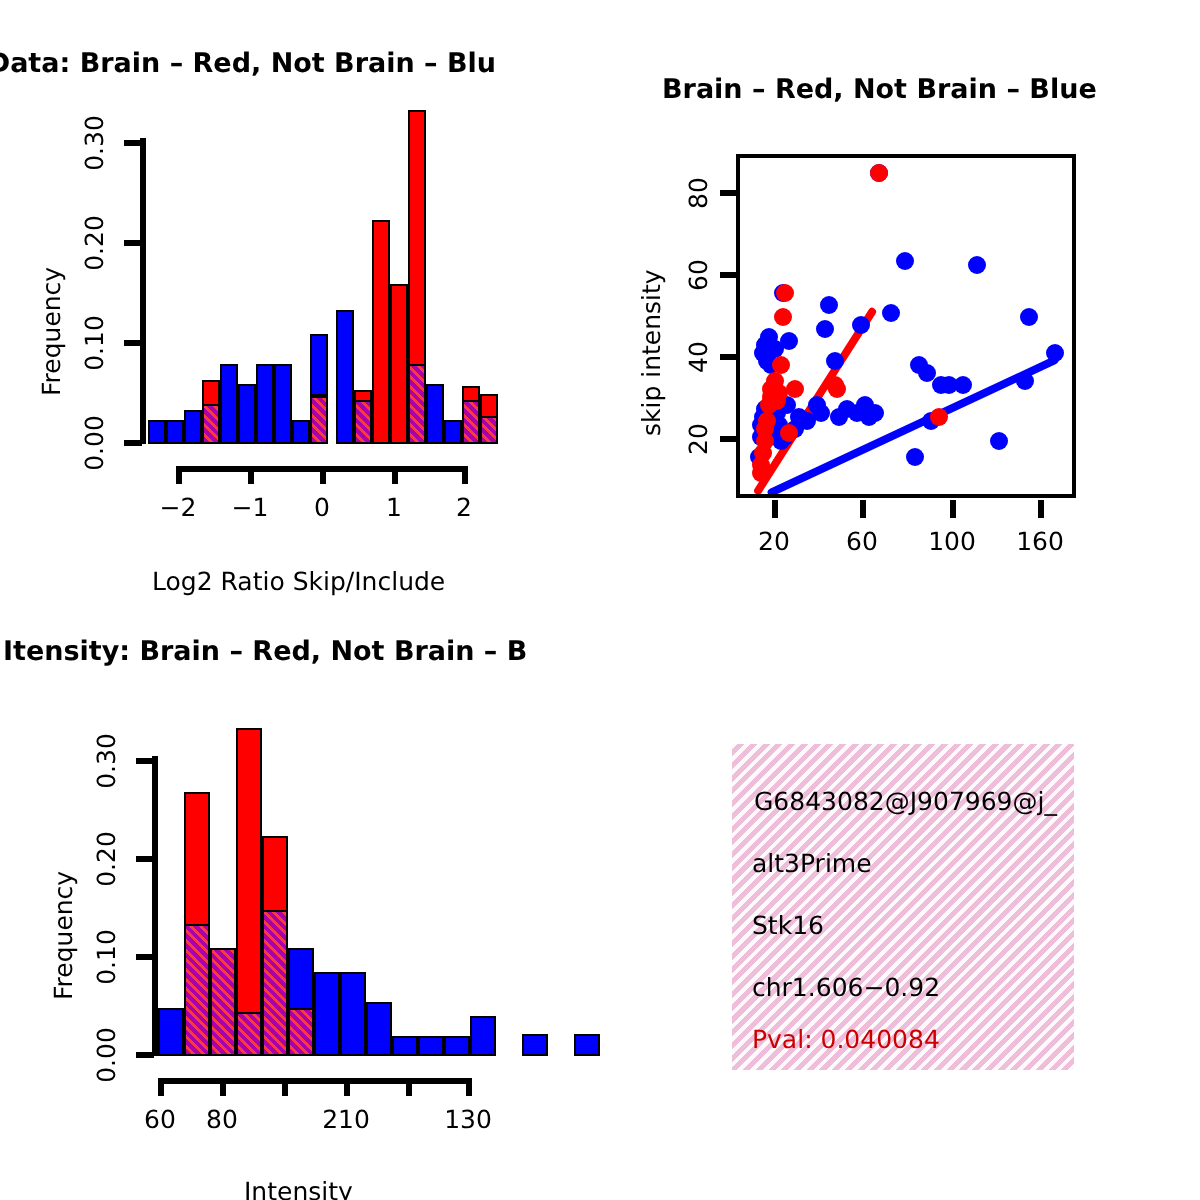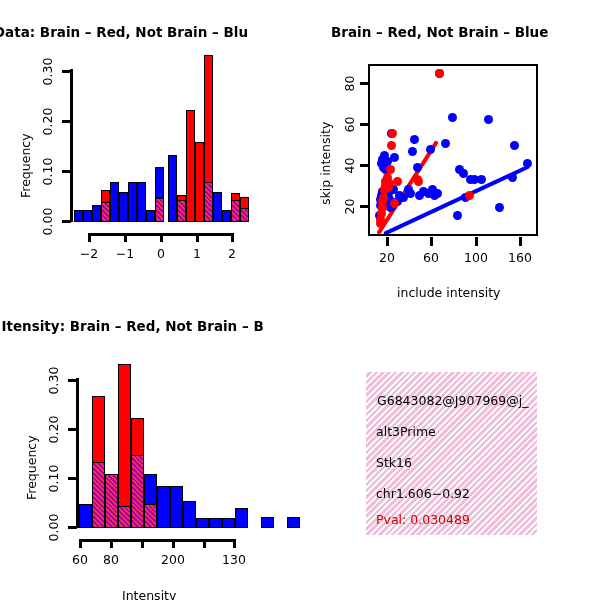"Brain – Red, Not Brain" div.panel { top: 0 -> 13px }
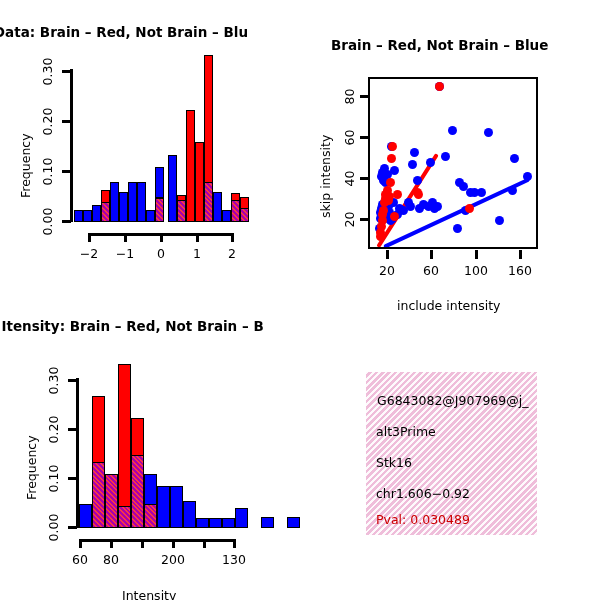"Log2 Ratio Skip/Include" div.axlab { html: none -> <div>Log2 Ratio Skip/Include</div> }
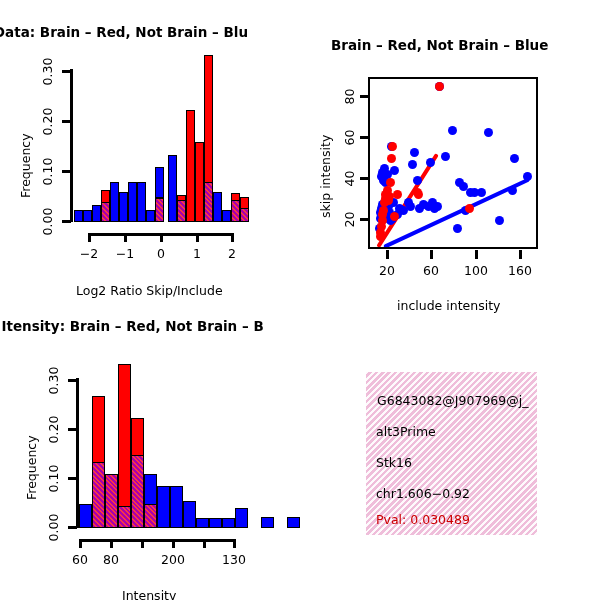"include intensity" div.axlab { html: <div>include intensity</div> -> none }
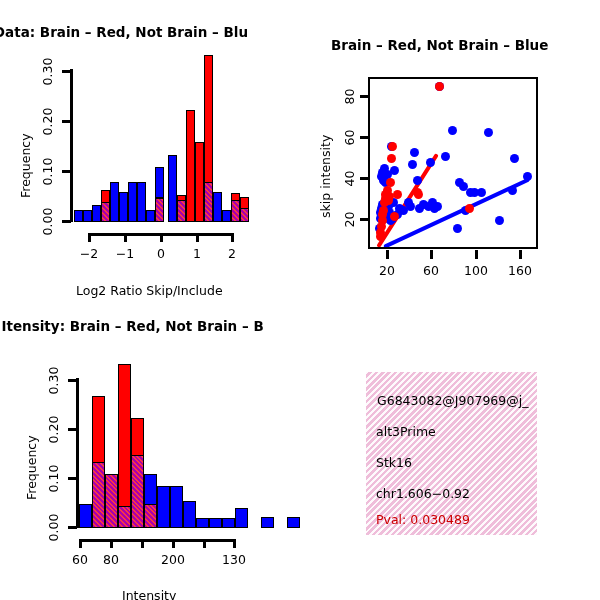"Pval: 0.030489" div.infotext { text: 0.030489 -> 0.040084 }
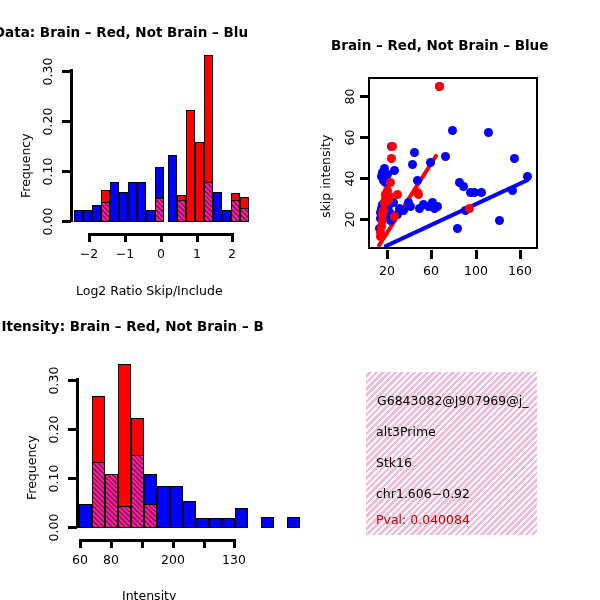"200" div.ticklab { text: 200 -> 210 }
